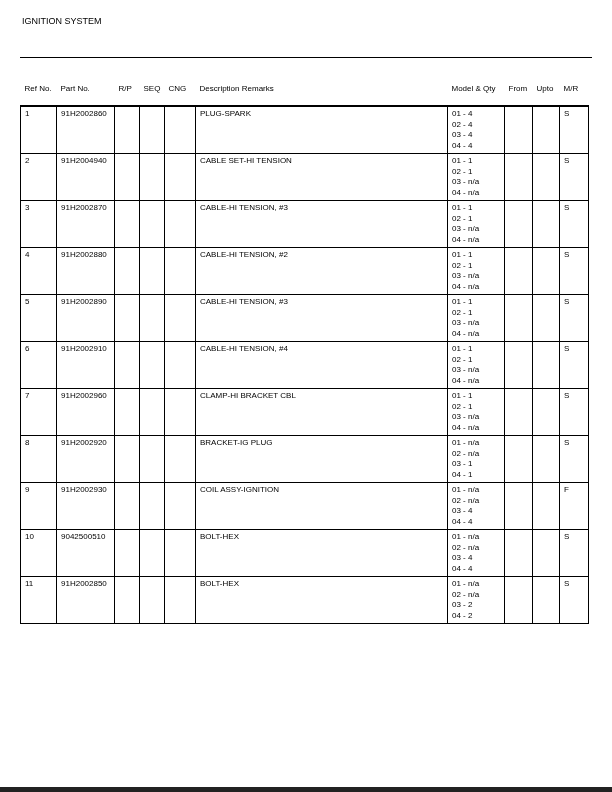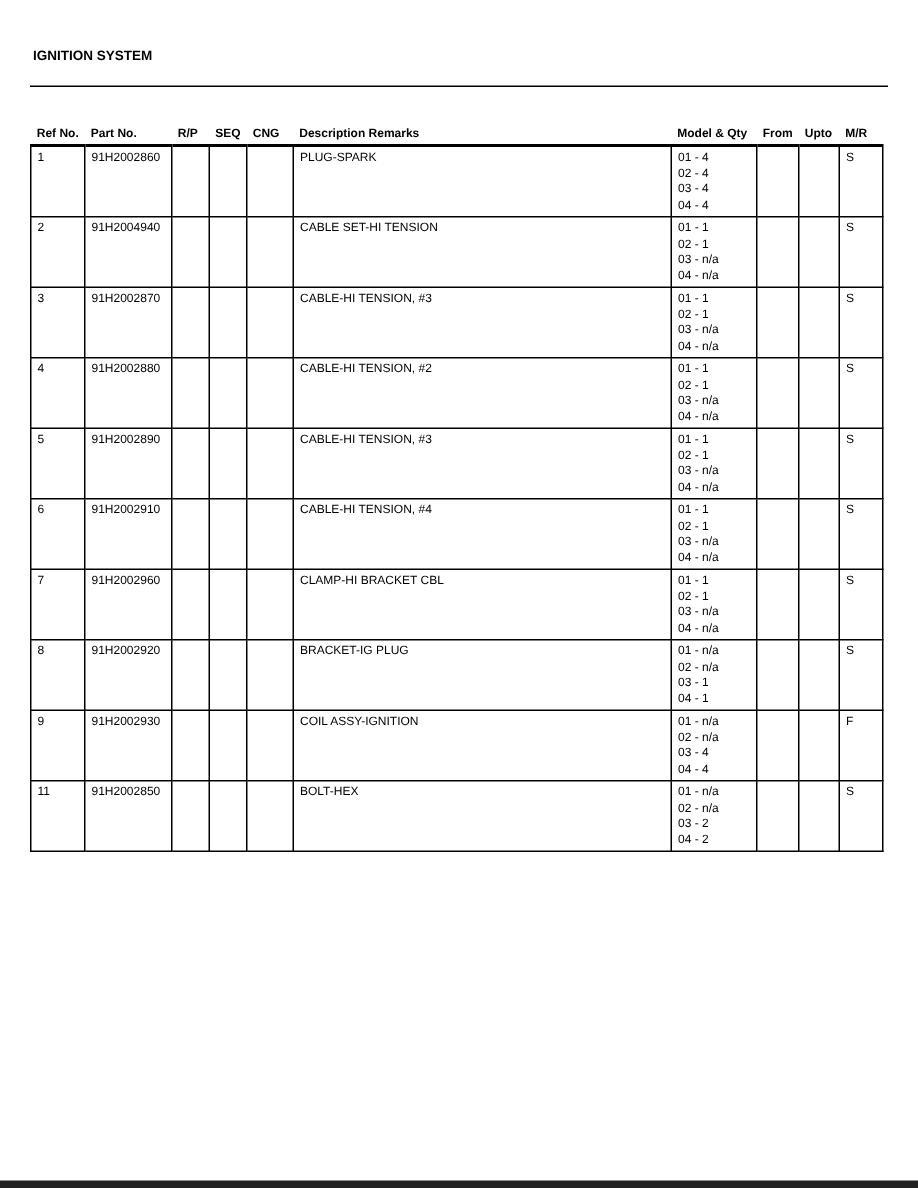"IGNITION SYSTEM" .doc-title { font-weight: bold -> normal; top: 32px -> 16px }
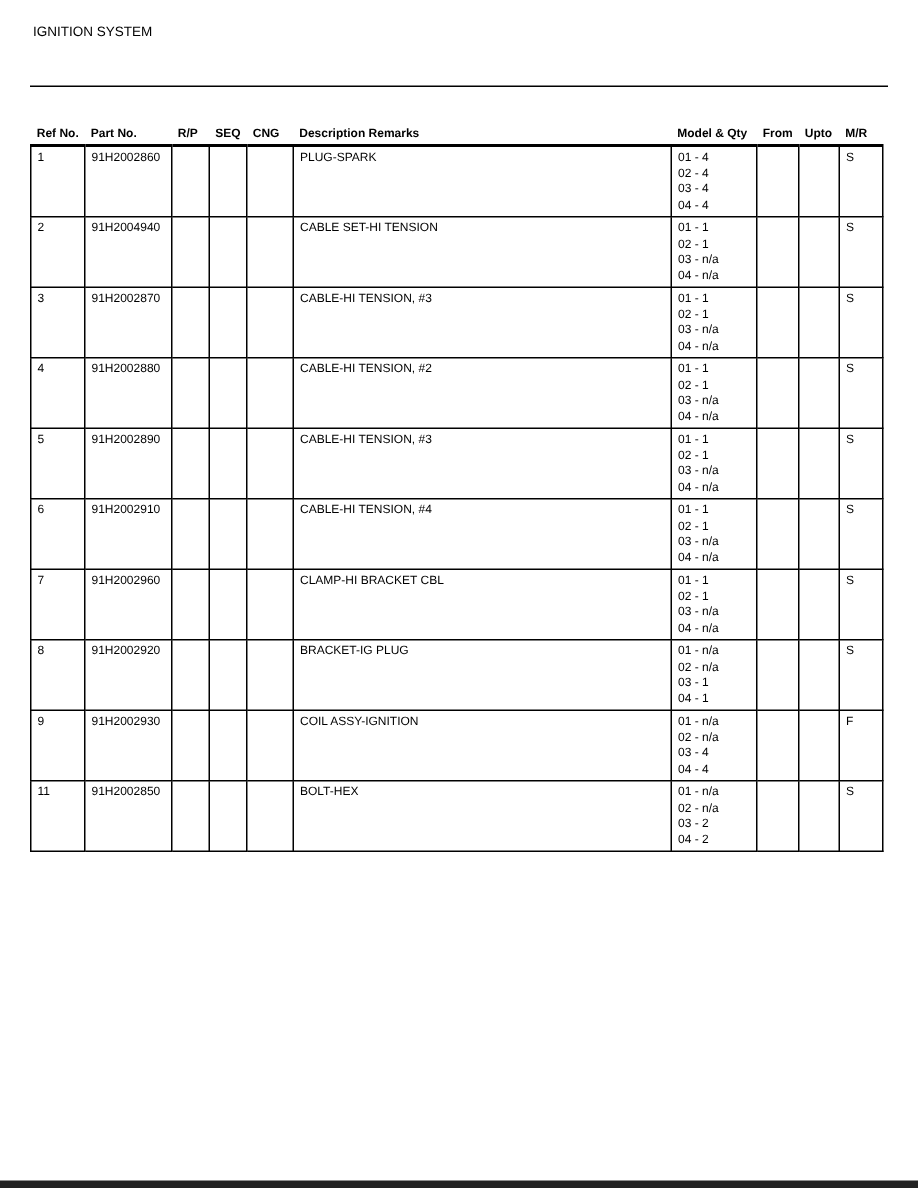"Ref No." table.parts thead th { font-weight: bold -> normal; padding: 2px 4px 3px 4px -> 2px 4px 12px 4px }
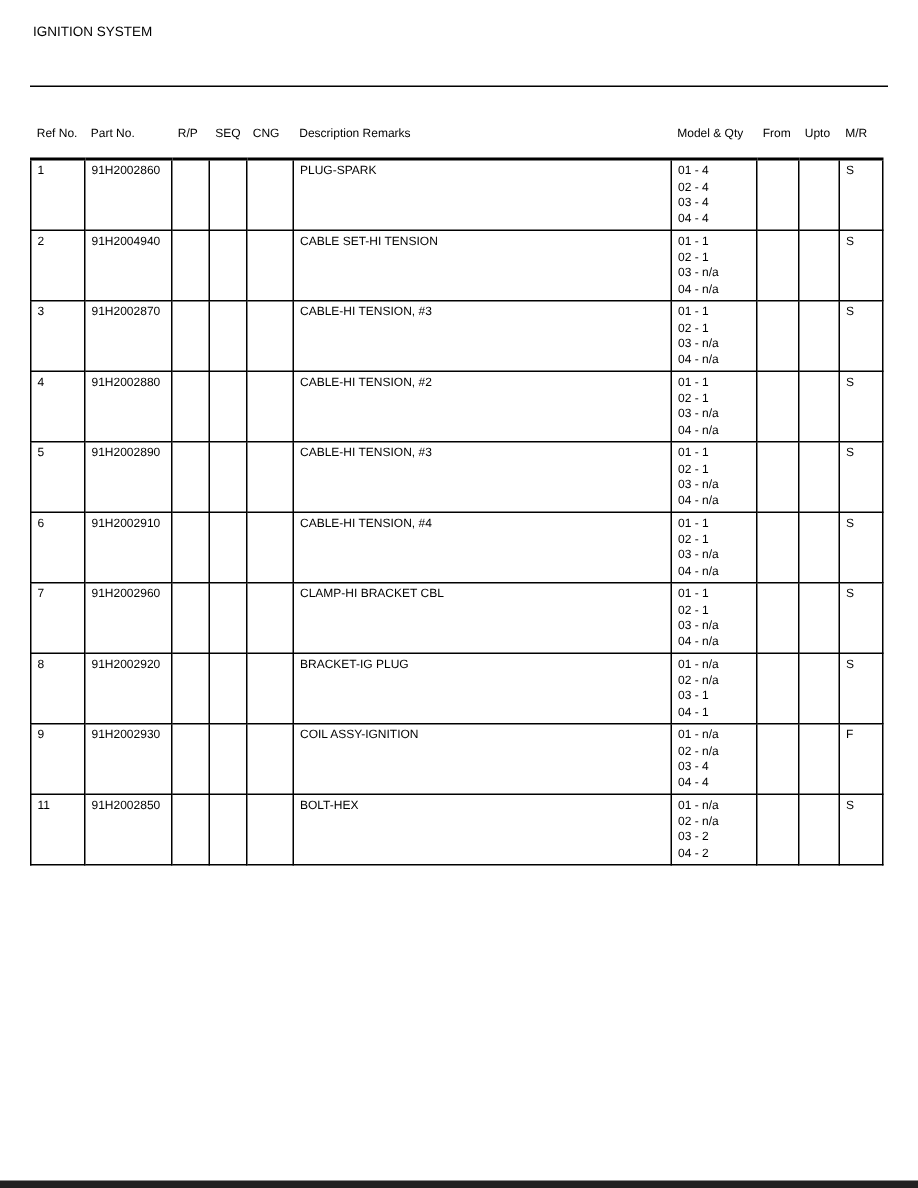"10" tr { html: none -> <tr> <td>10</td> <td>9042500510</td> <td></td> <td></td> <td></td> <td>BOLT-HEX</td> <td>01 - n/a 02 - n/a 03 - 4 04 - 4</td> <td></td> <td></td> <td>S</td> </tr> }
